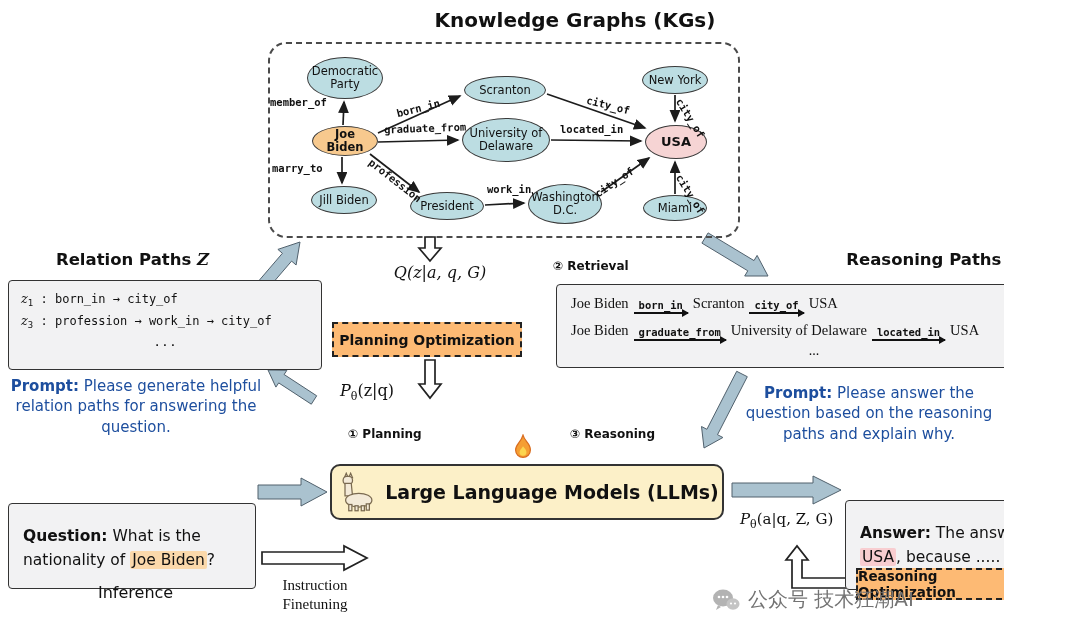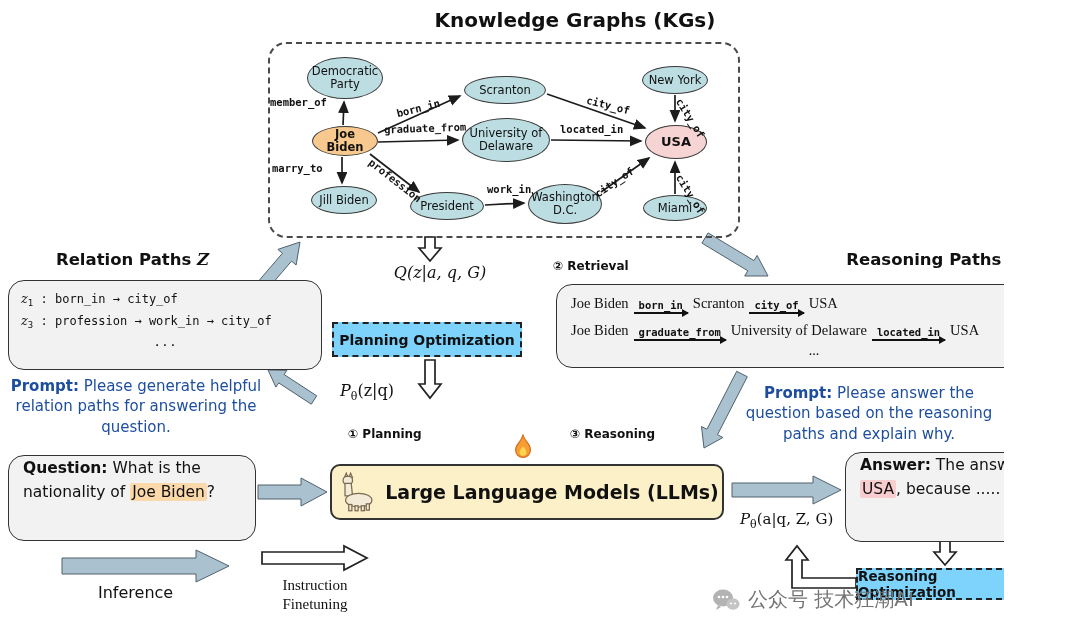"z1 : born_in → city_of" .gbox { border-radius: 16px -> 4px }
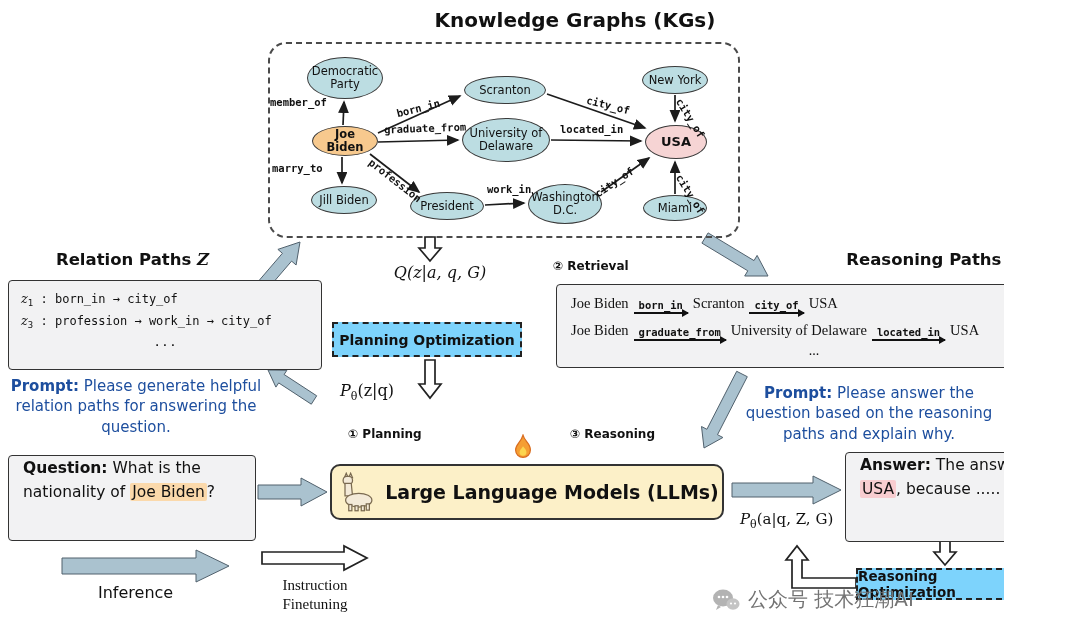"Planning Optimization" .dashbox { background: #7dd3fc -> #fdba74 }
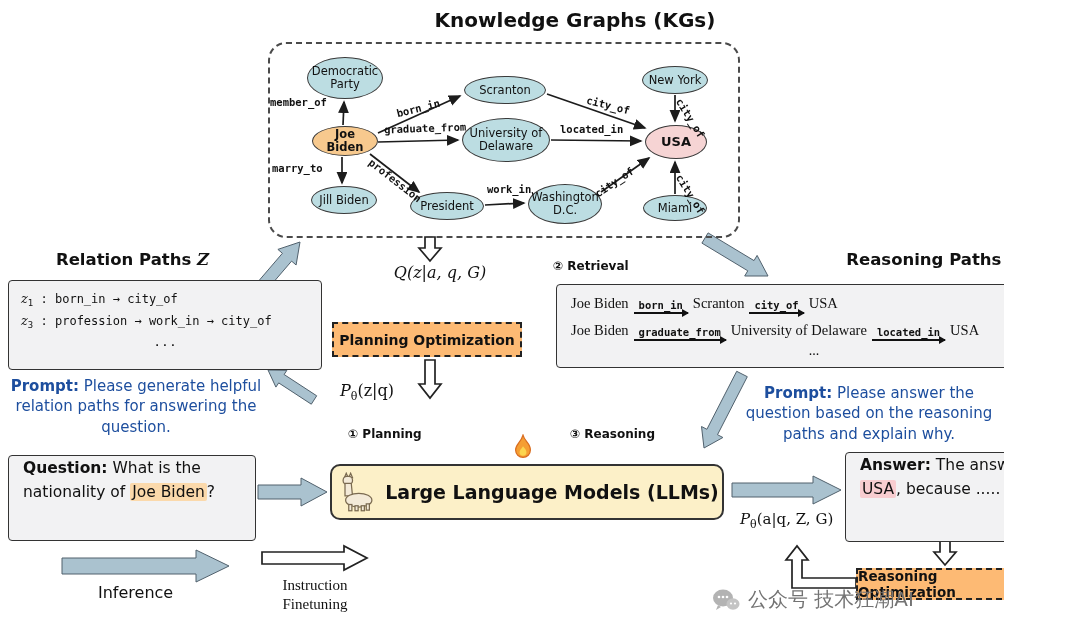"Question: What is the nationality" .qa { margin-top: none -> 48px; padding: 0 14px -> 20px 14px }
